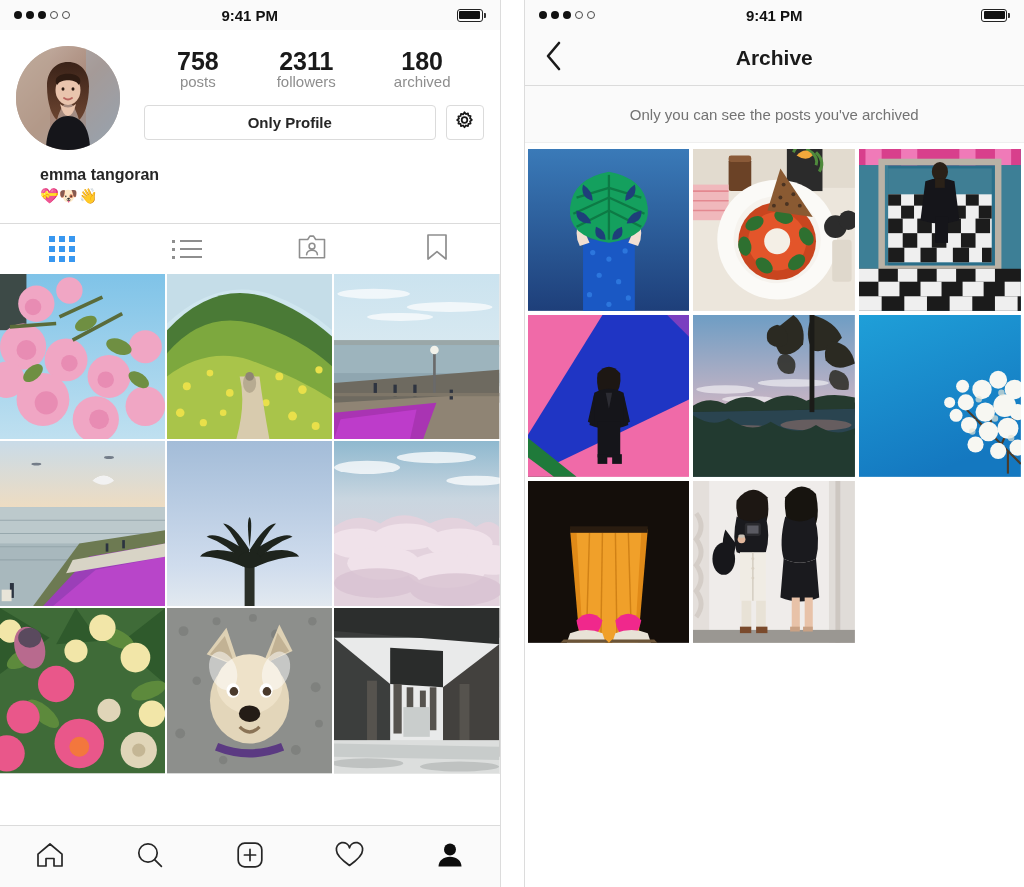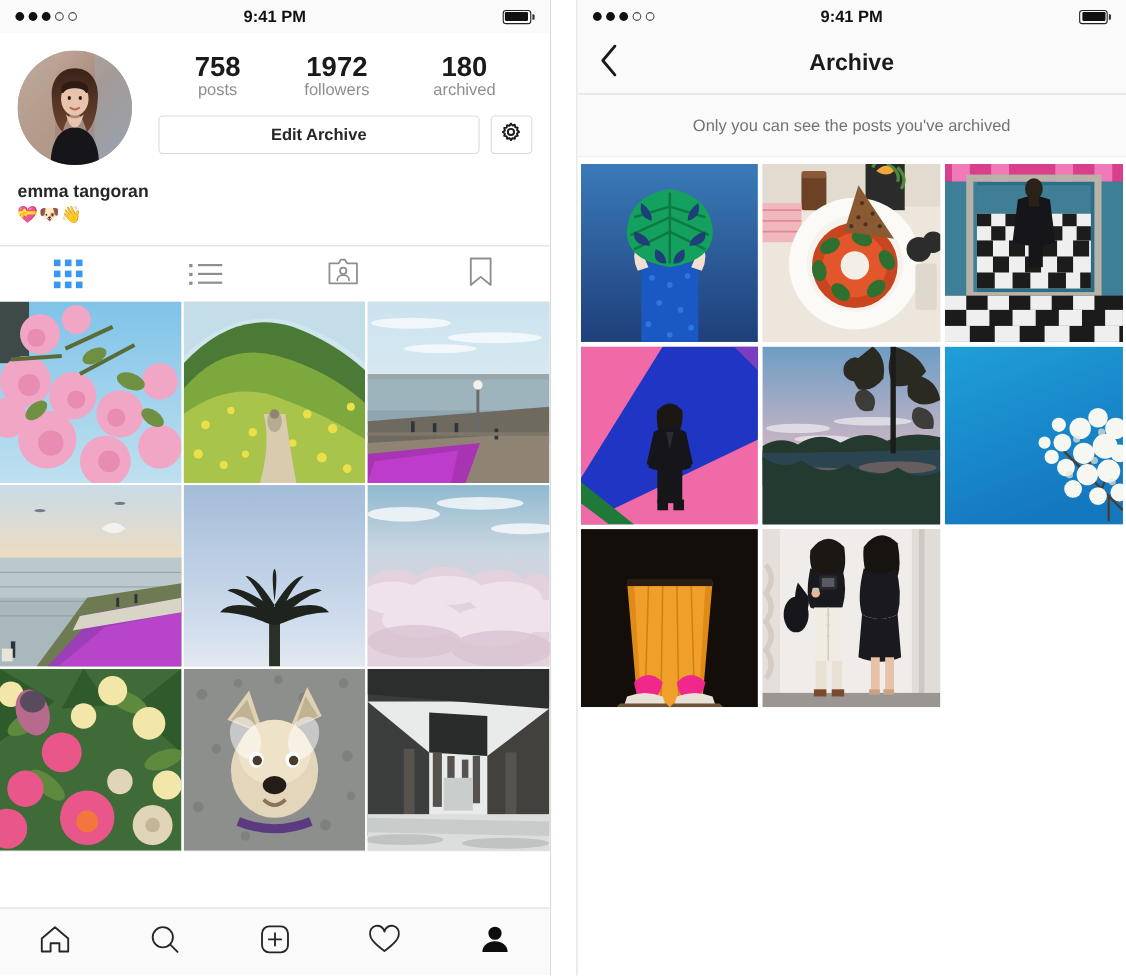"1972" div.stat-num { text: 1972 -> 2311 }
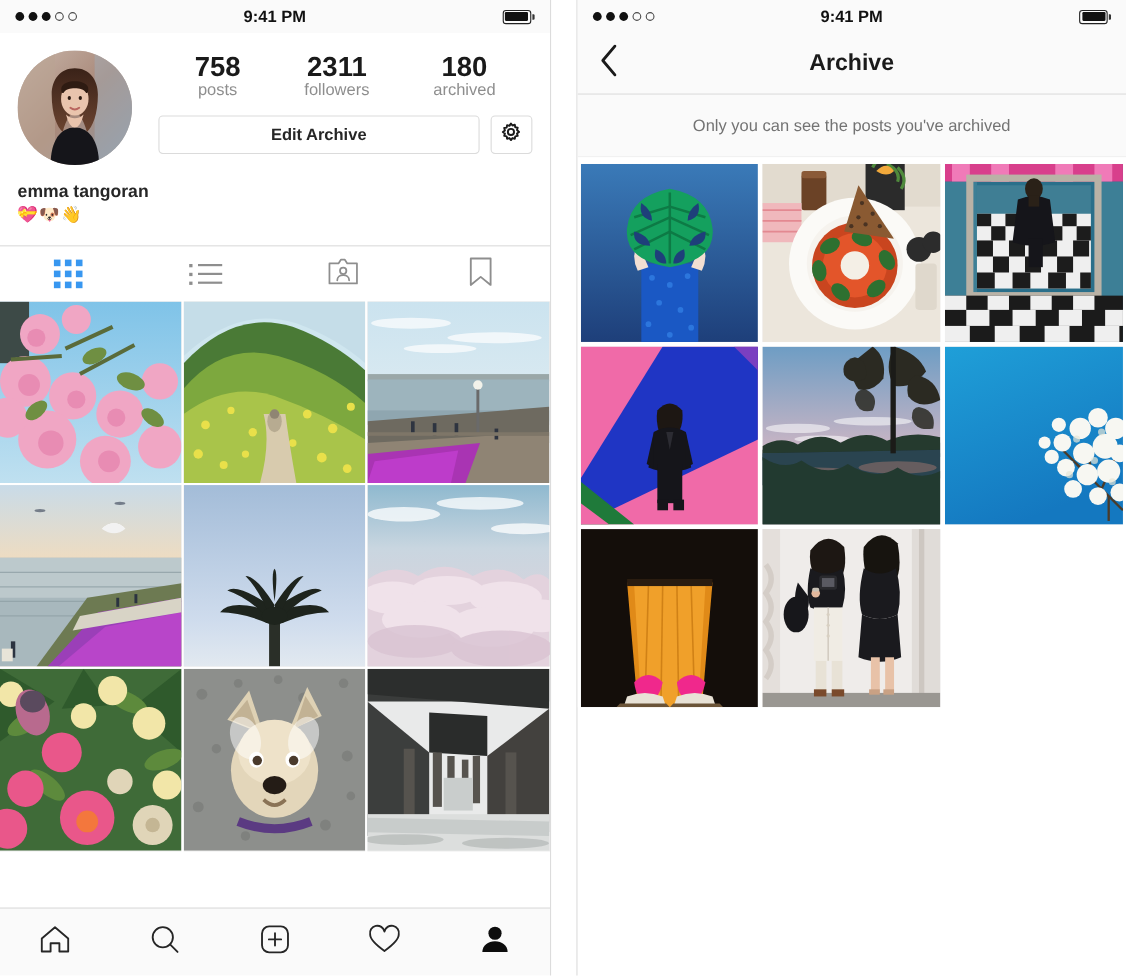"Edit Archive" div.edit-btn { text: Edit Archive -> Only Profile }
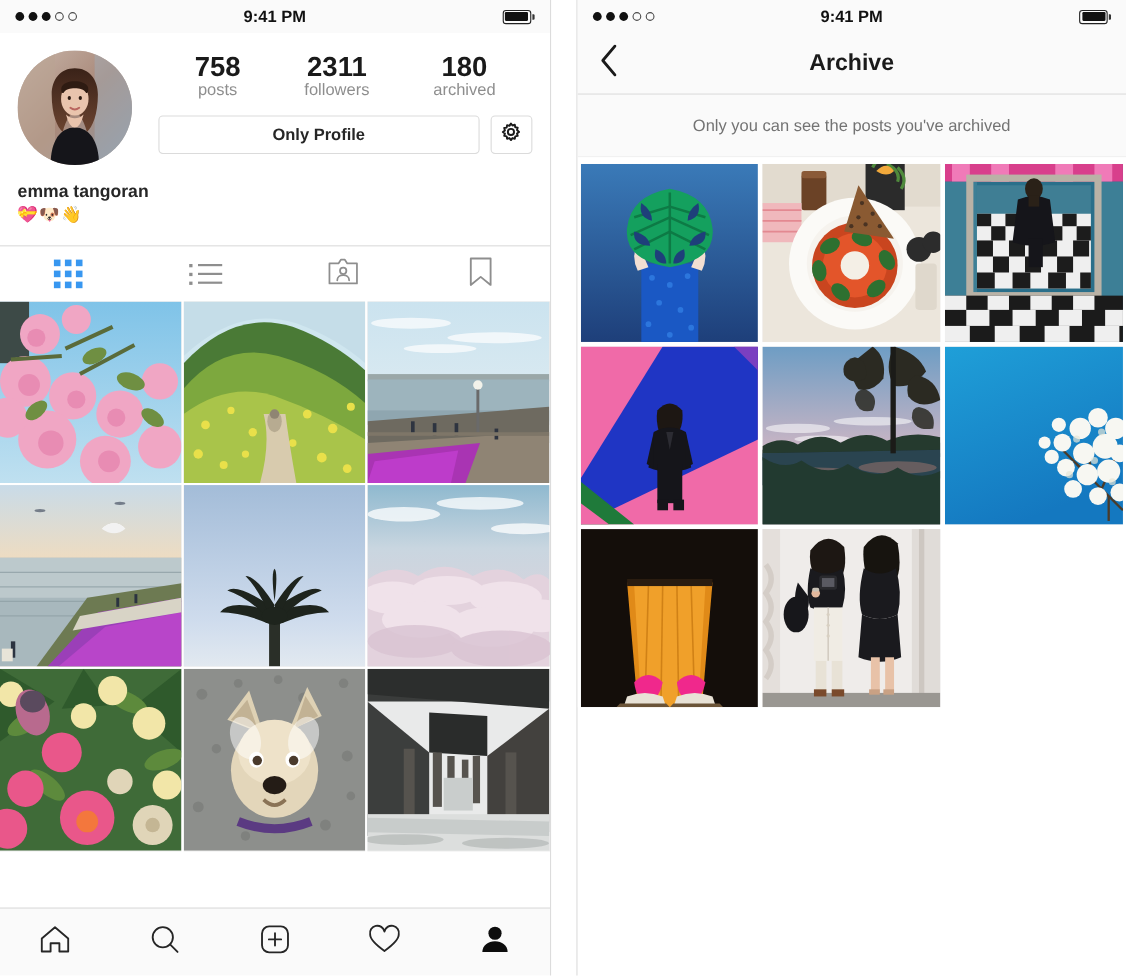"emma tangoran" .bio { margin-left: none -> 24px }
